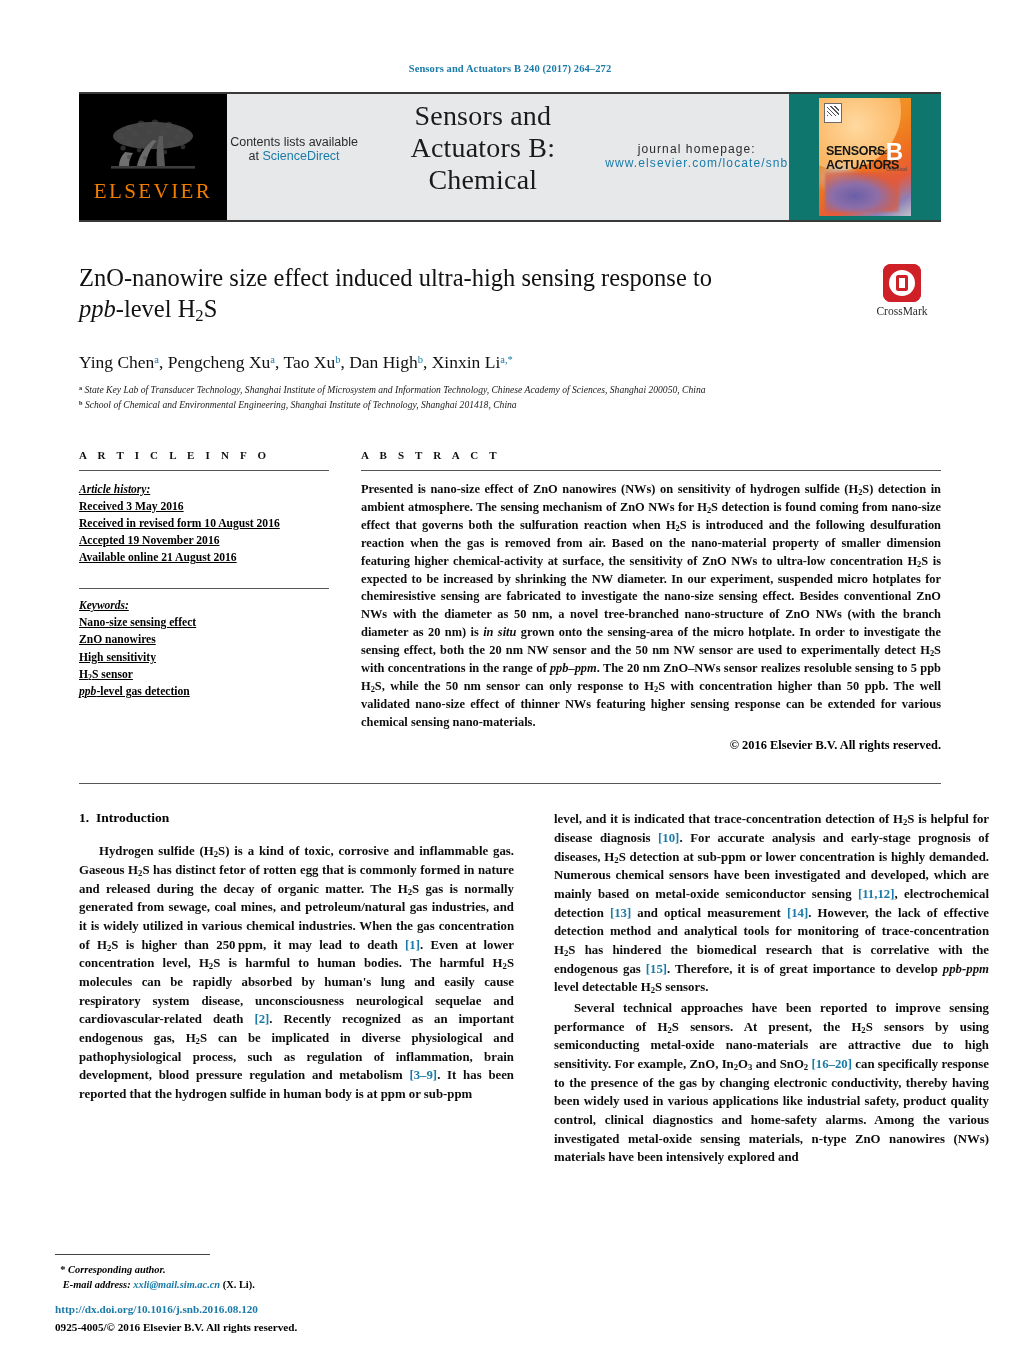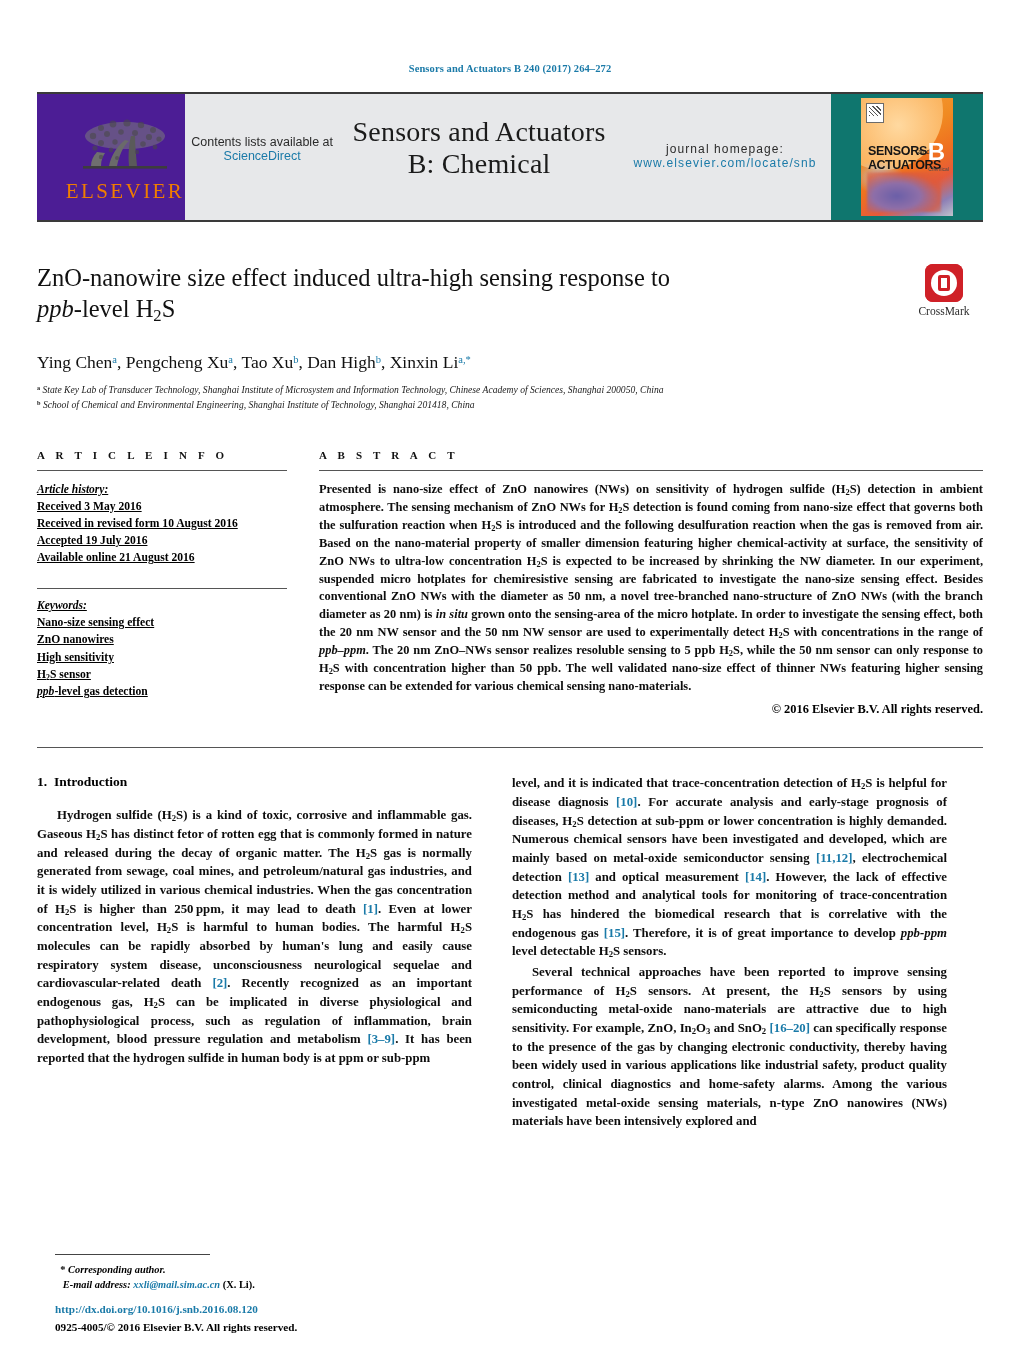"Sensors and Actuators B 240" .page { padding: 0 37px -> 0 79px }
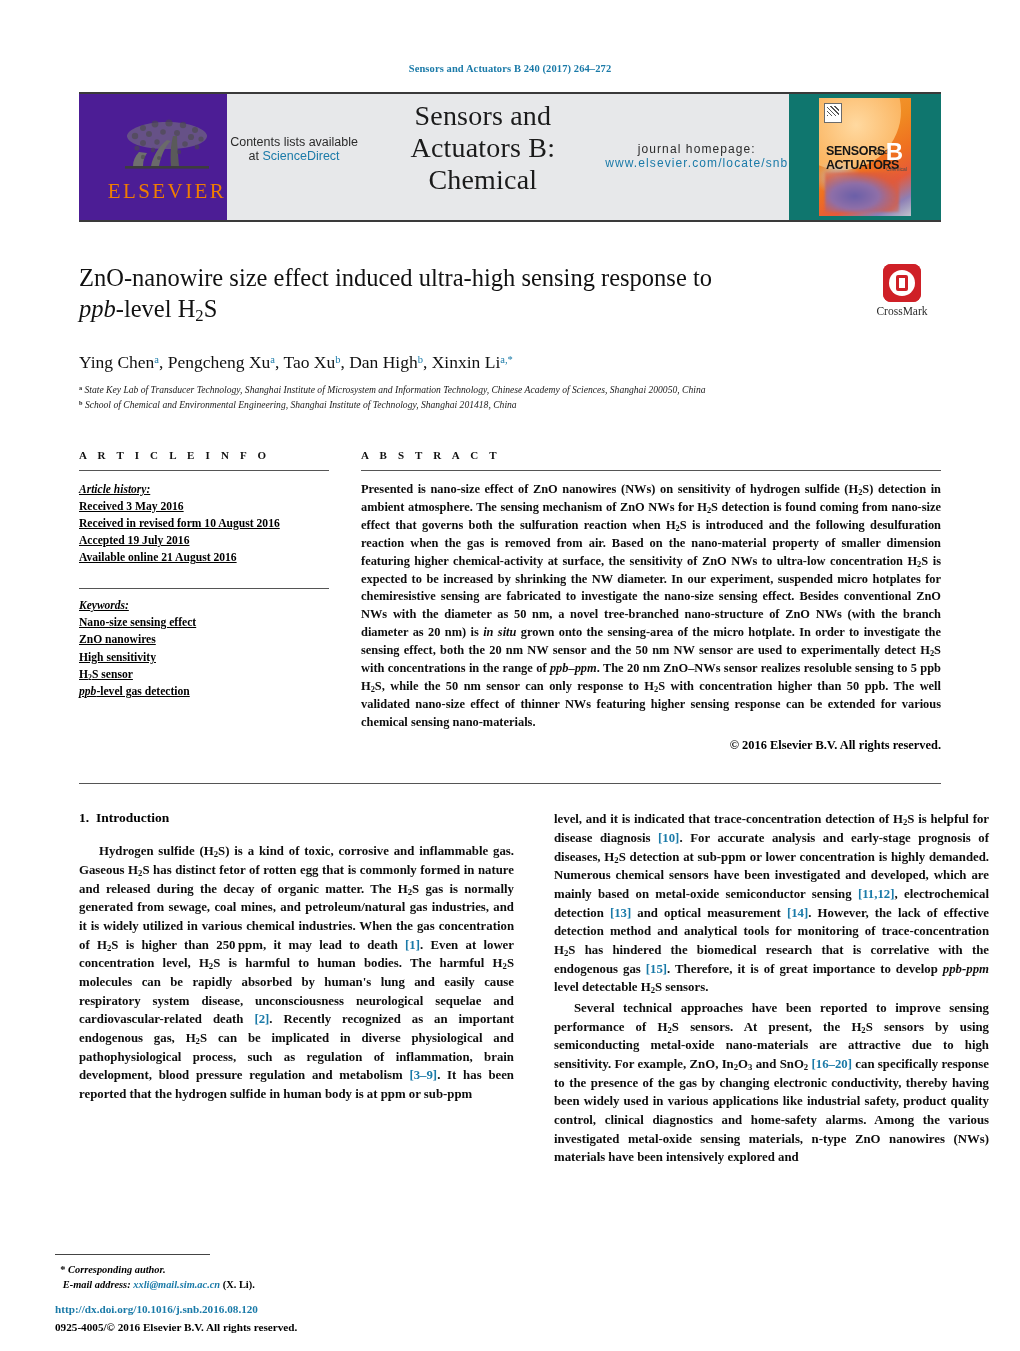"ELSEVIER" .mast-left { background: #4c1d95 -> #000000; justify-content: flex-end -> center }
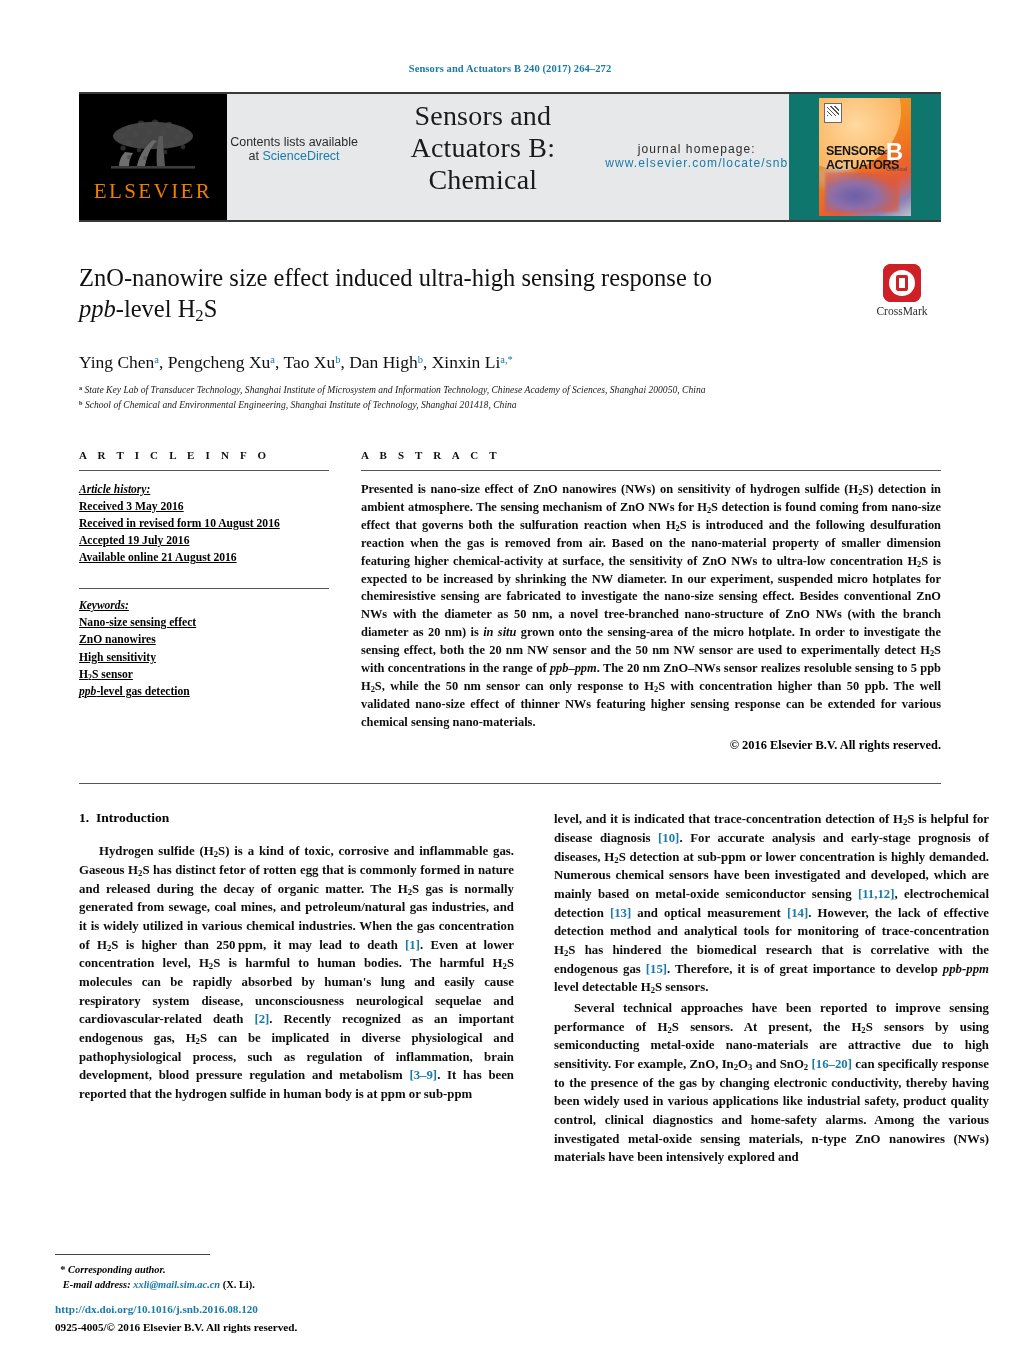"Accepted 19 July 2016" div { text: July -> November }
